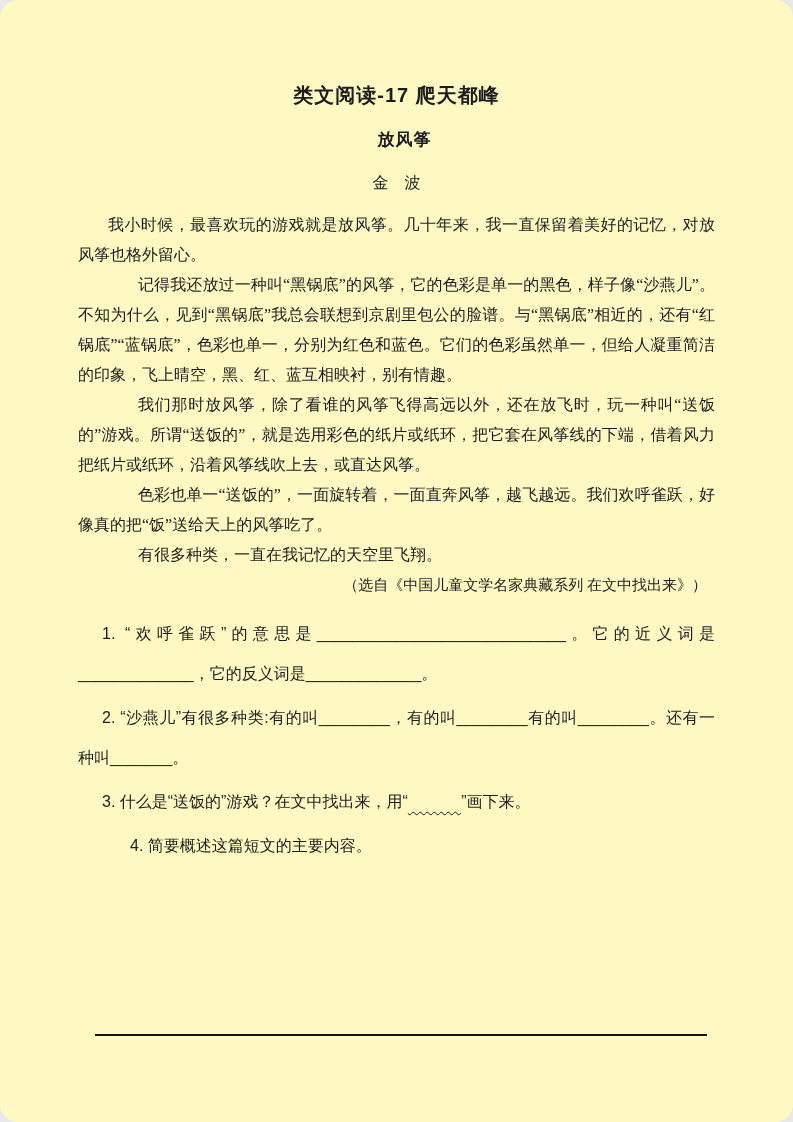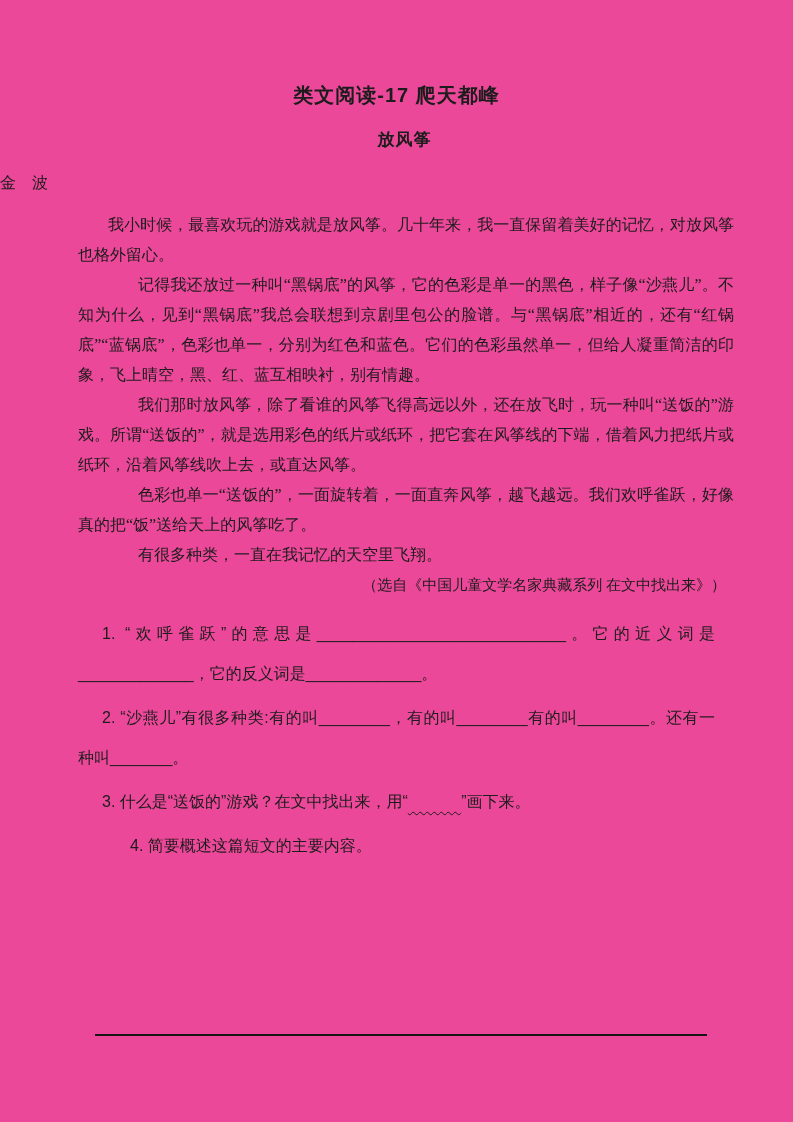"类文阅读-17 爬天都峰" .page { background: #ec4899 -> #fef9c3; border-radius: none -> 18px }
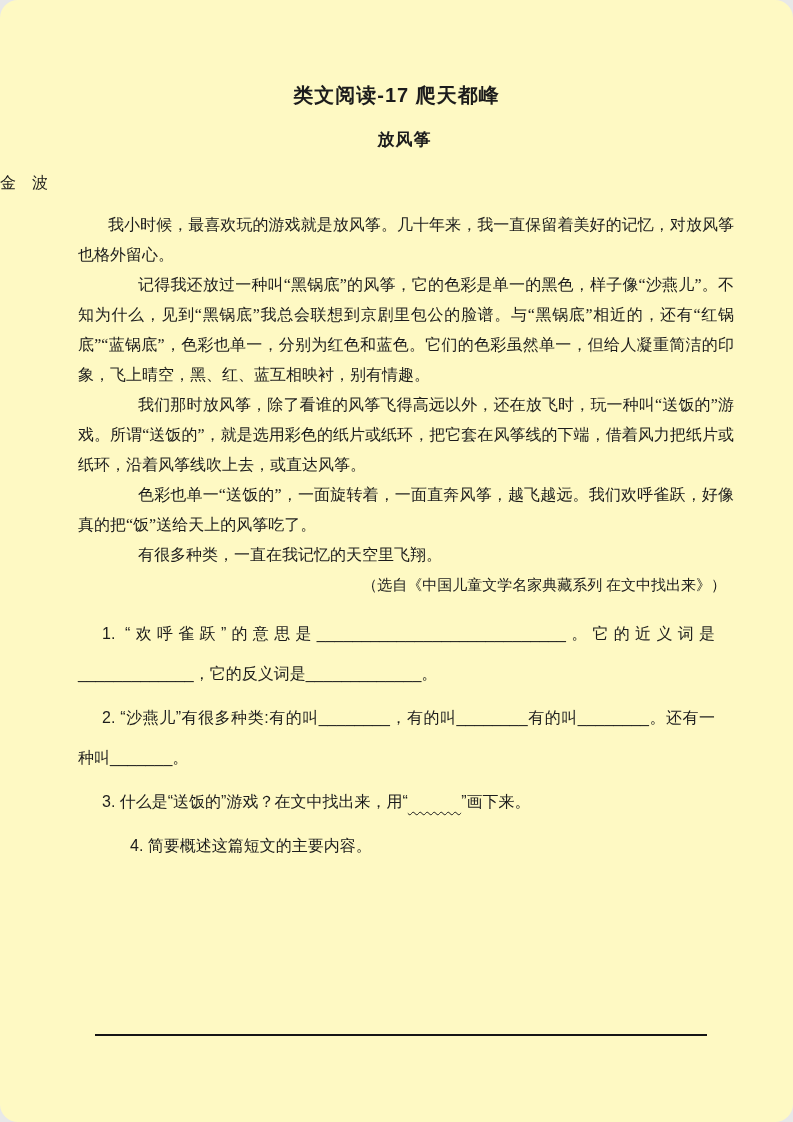"金 波" .author { text-align: left -> center }
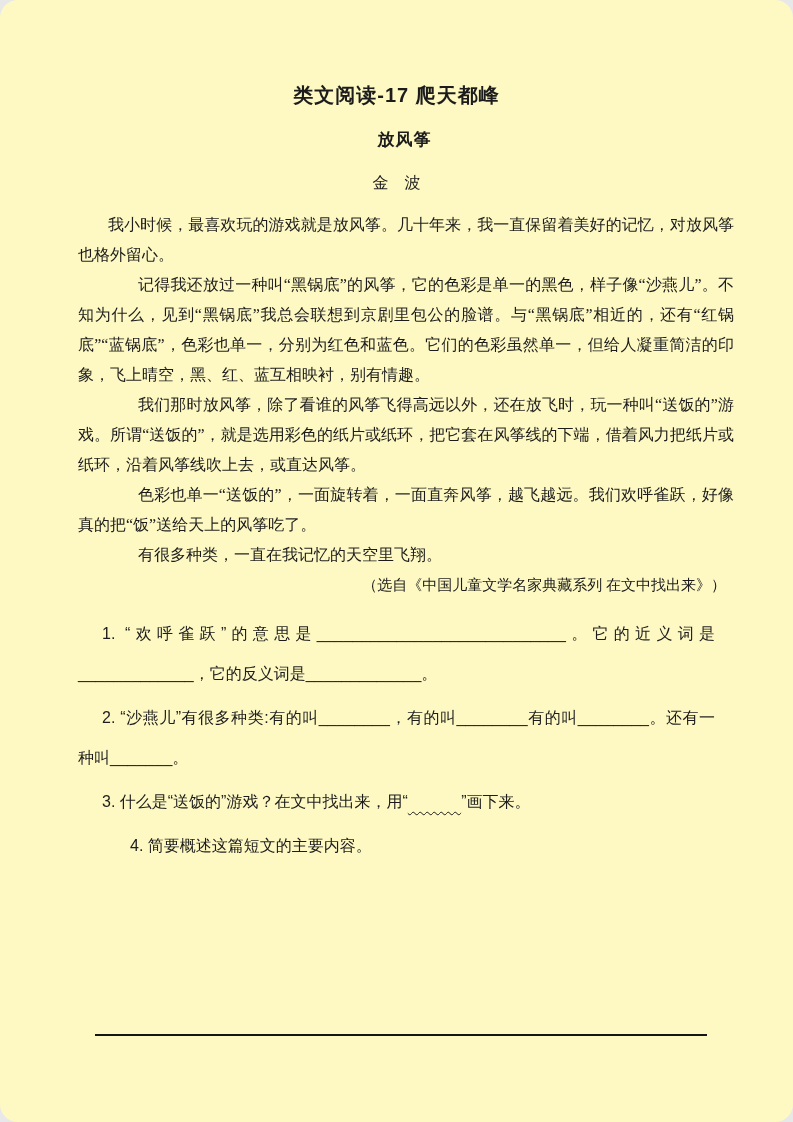"我小时候，最喜欢玩的游戏就是放风筝。几十年来，我一直保留着美好的记忆，对放风筝也" .passage { margin: 18px 59px 0 78px -> 18px 78px 0 78px }
